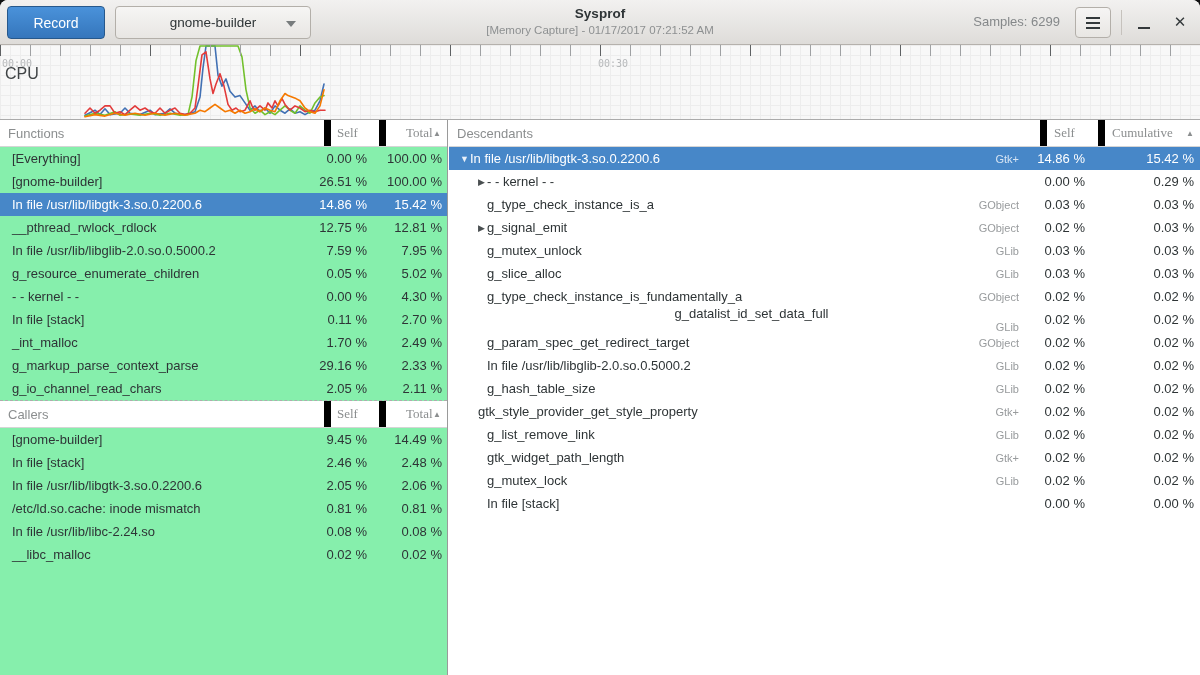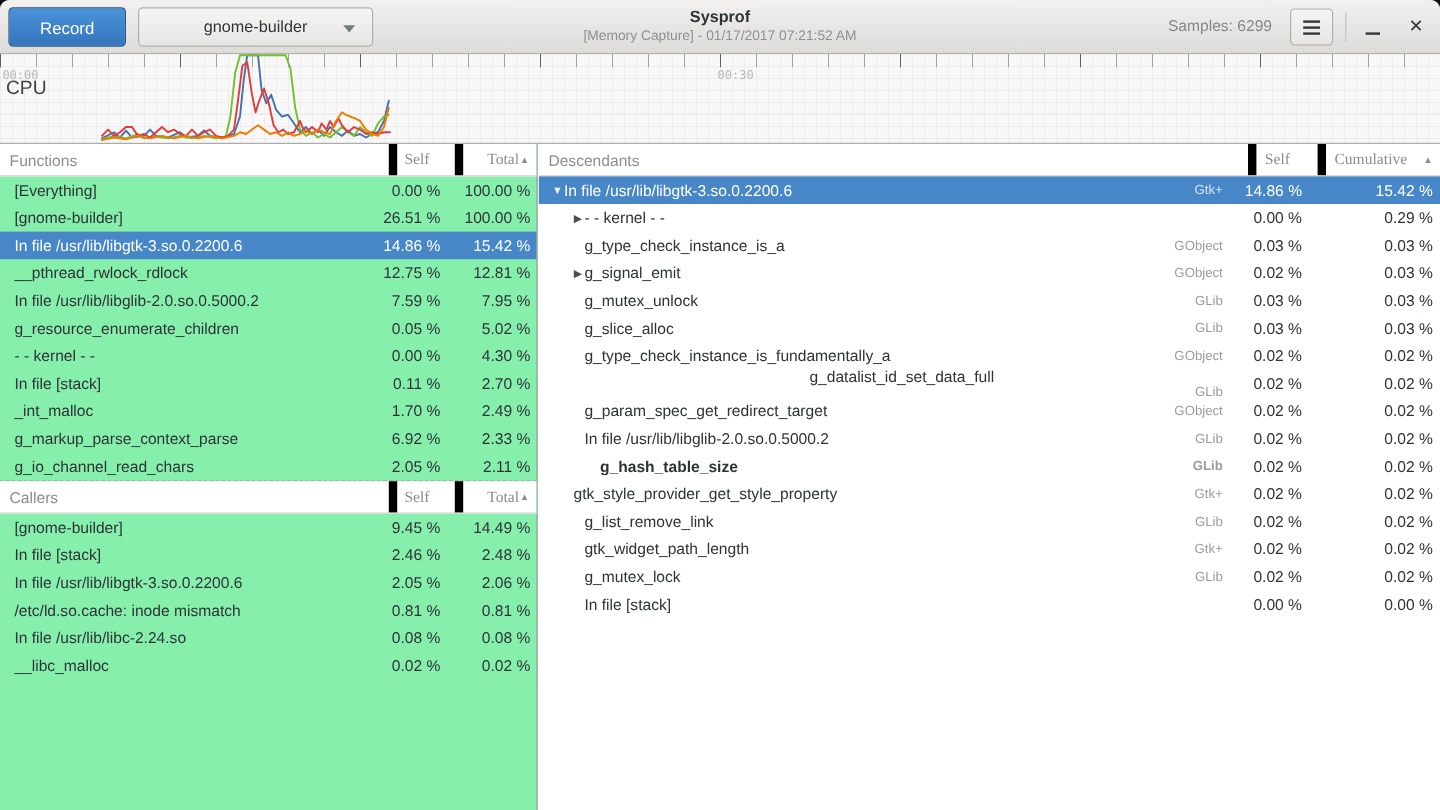"6.92 %" span.c-self { text: 6.92 -> 29.16 }
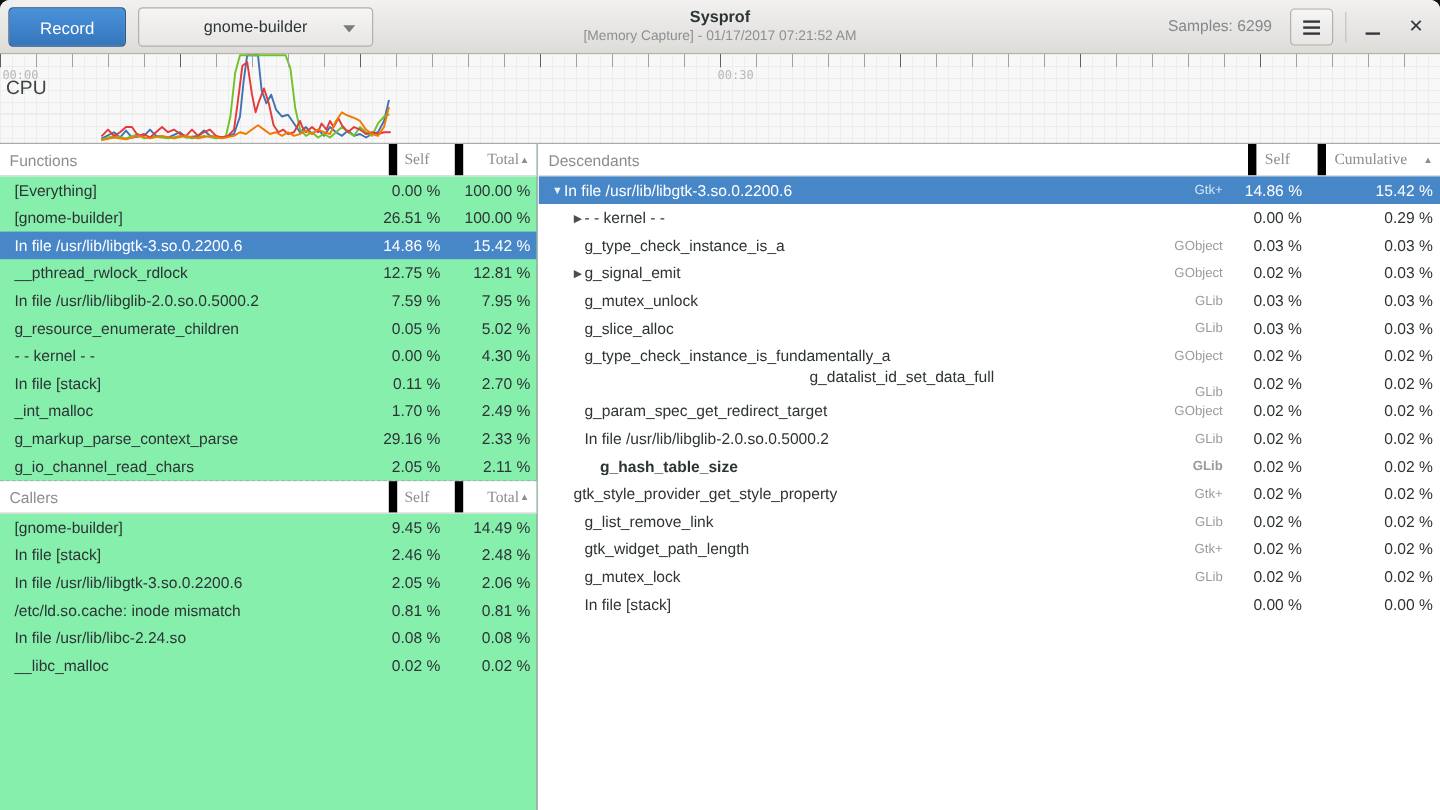"g_hash_table_size" span.d-main { font-weight: bold -> none; padding-left: 40px -> 27px }
